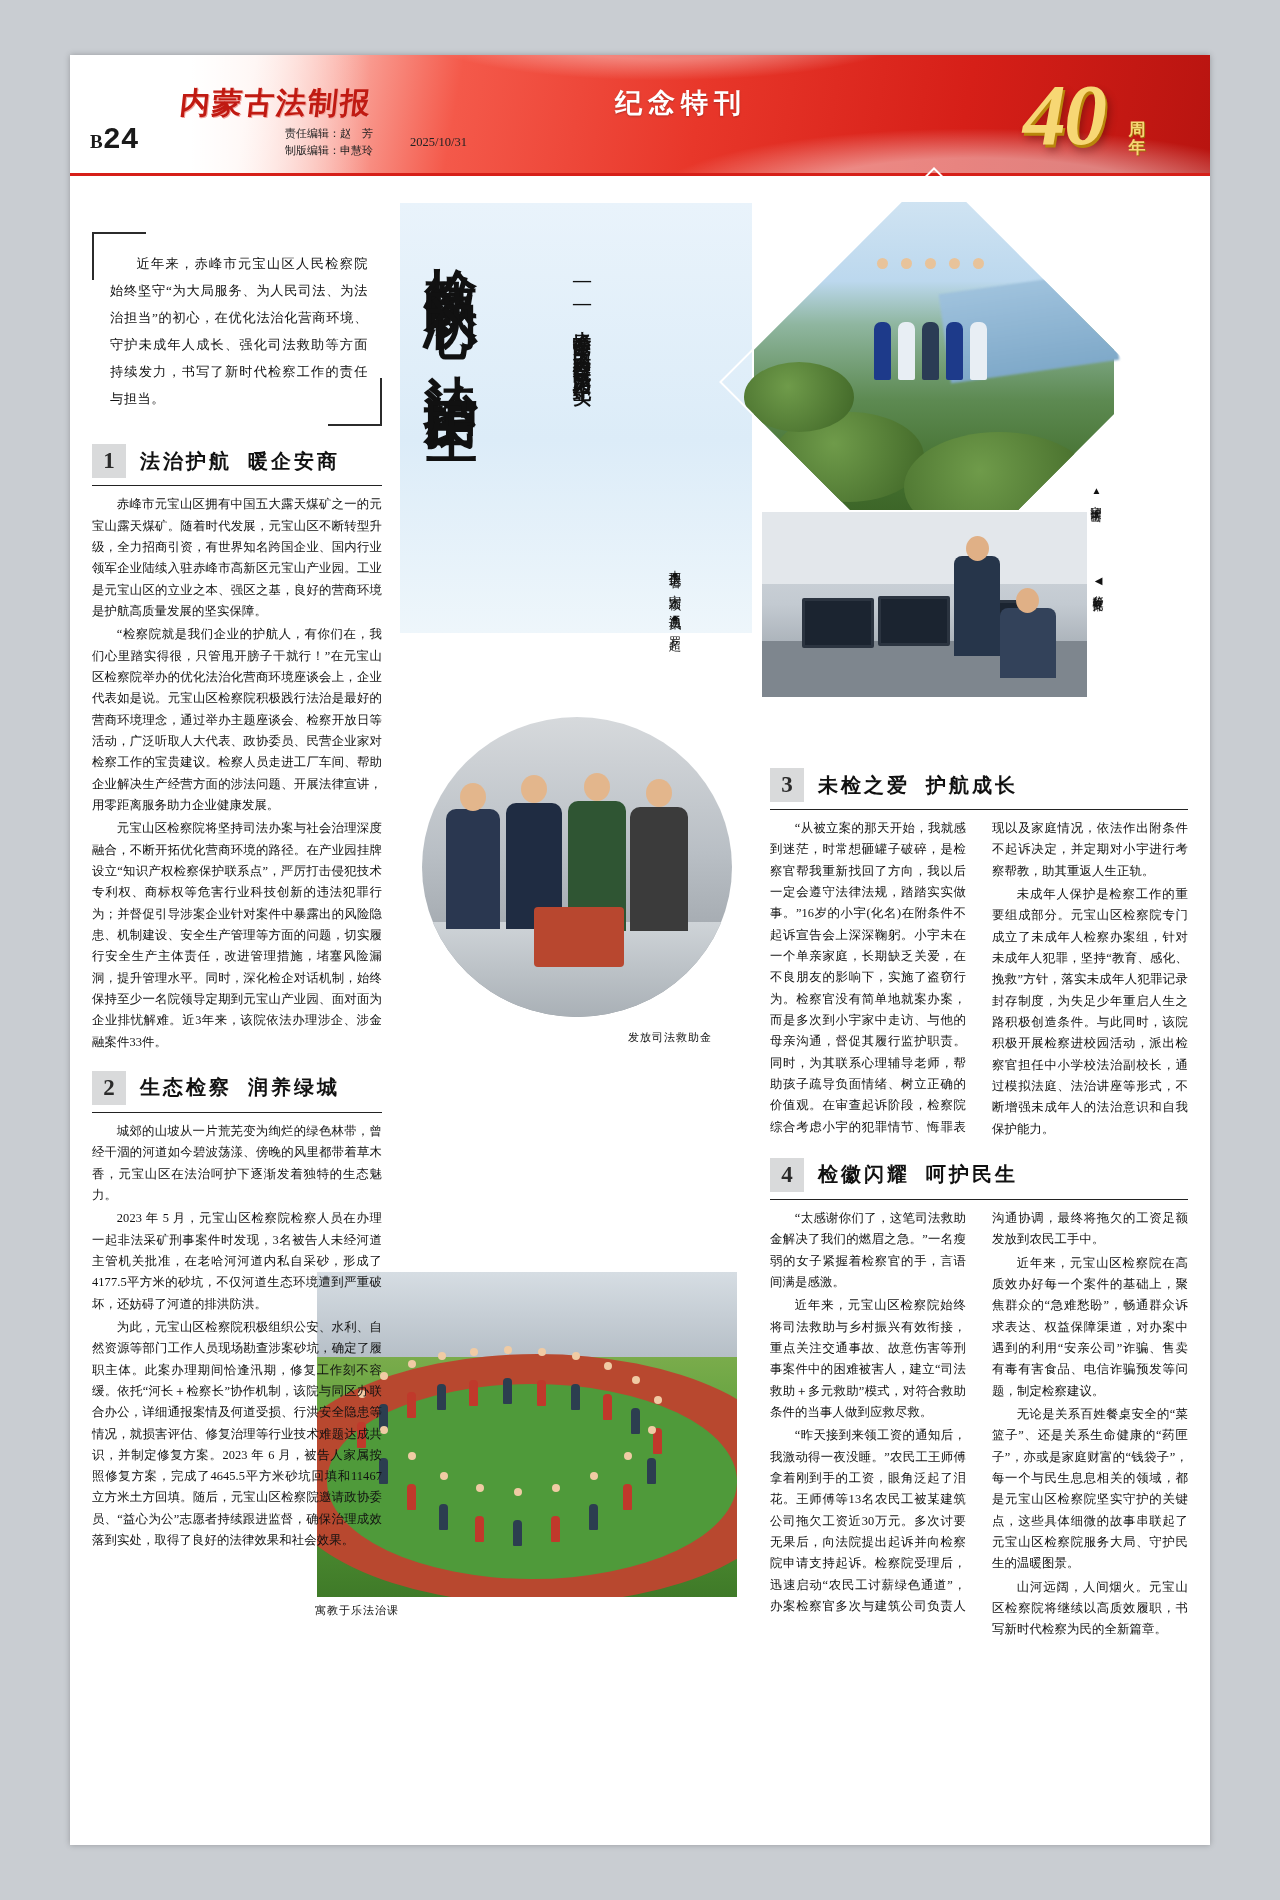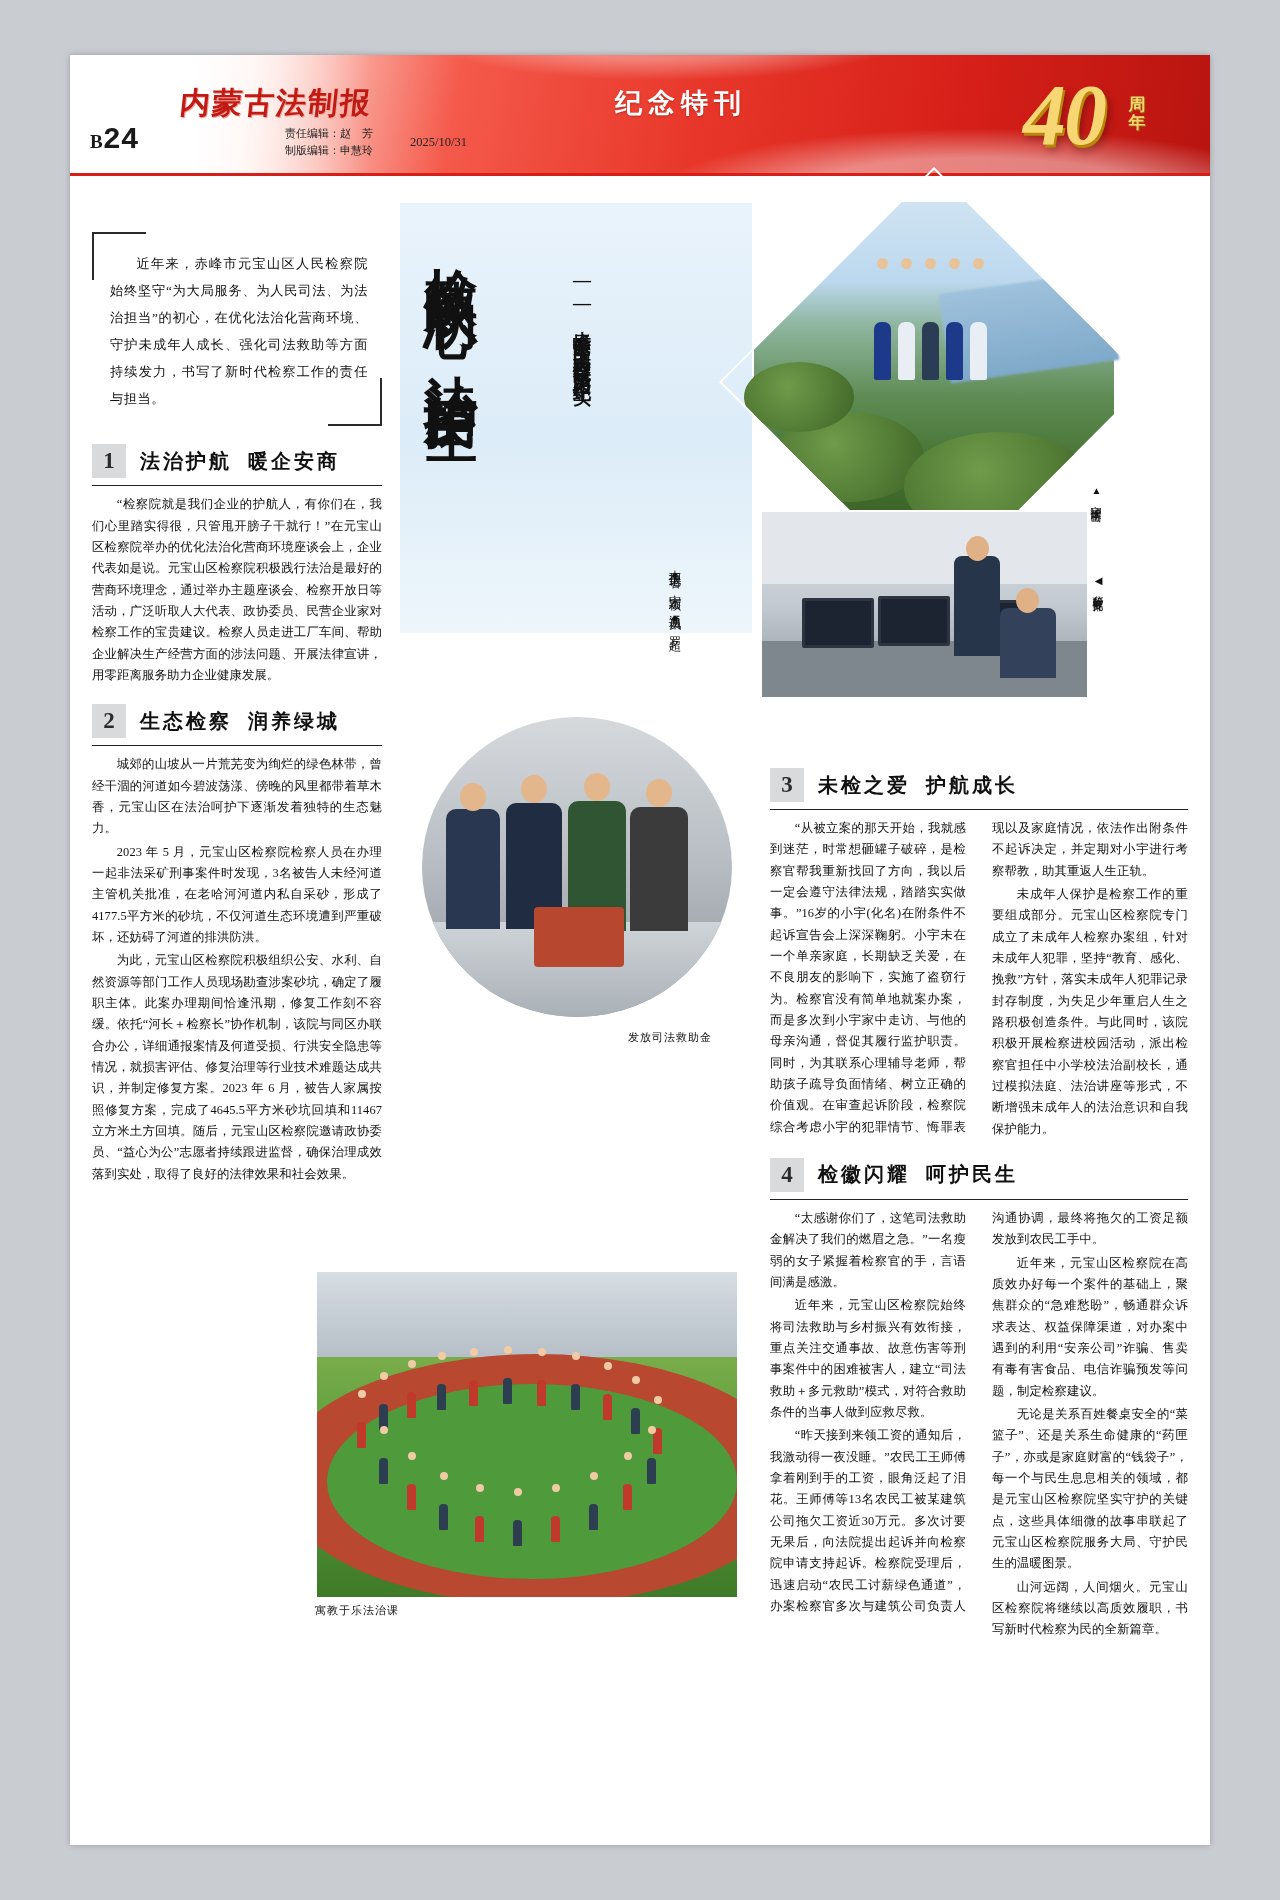"周年" .mast-40-sub { top: 41px -> 66px }
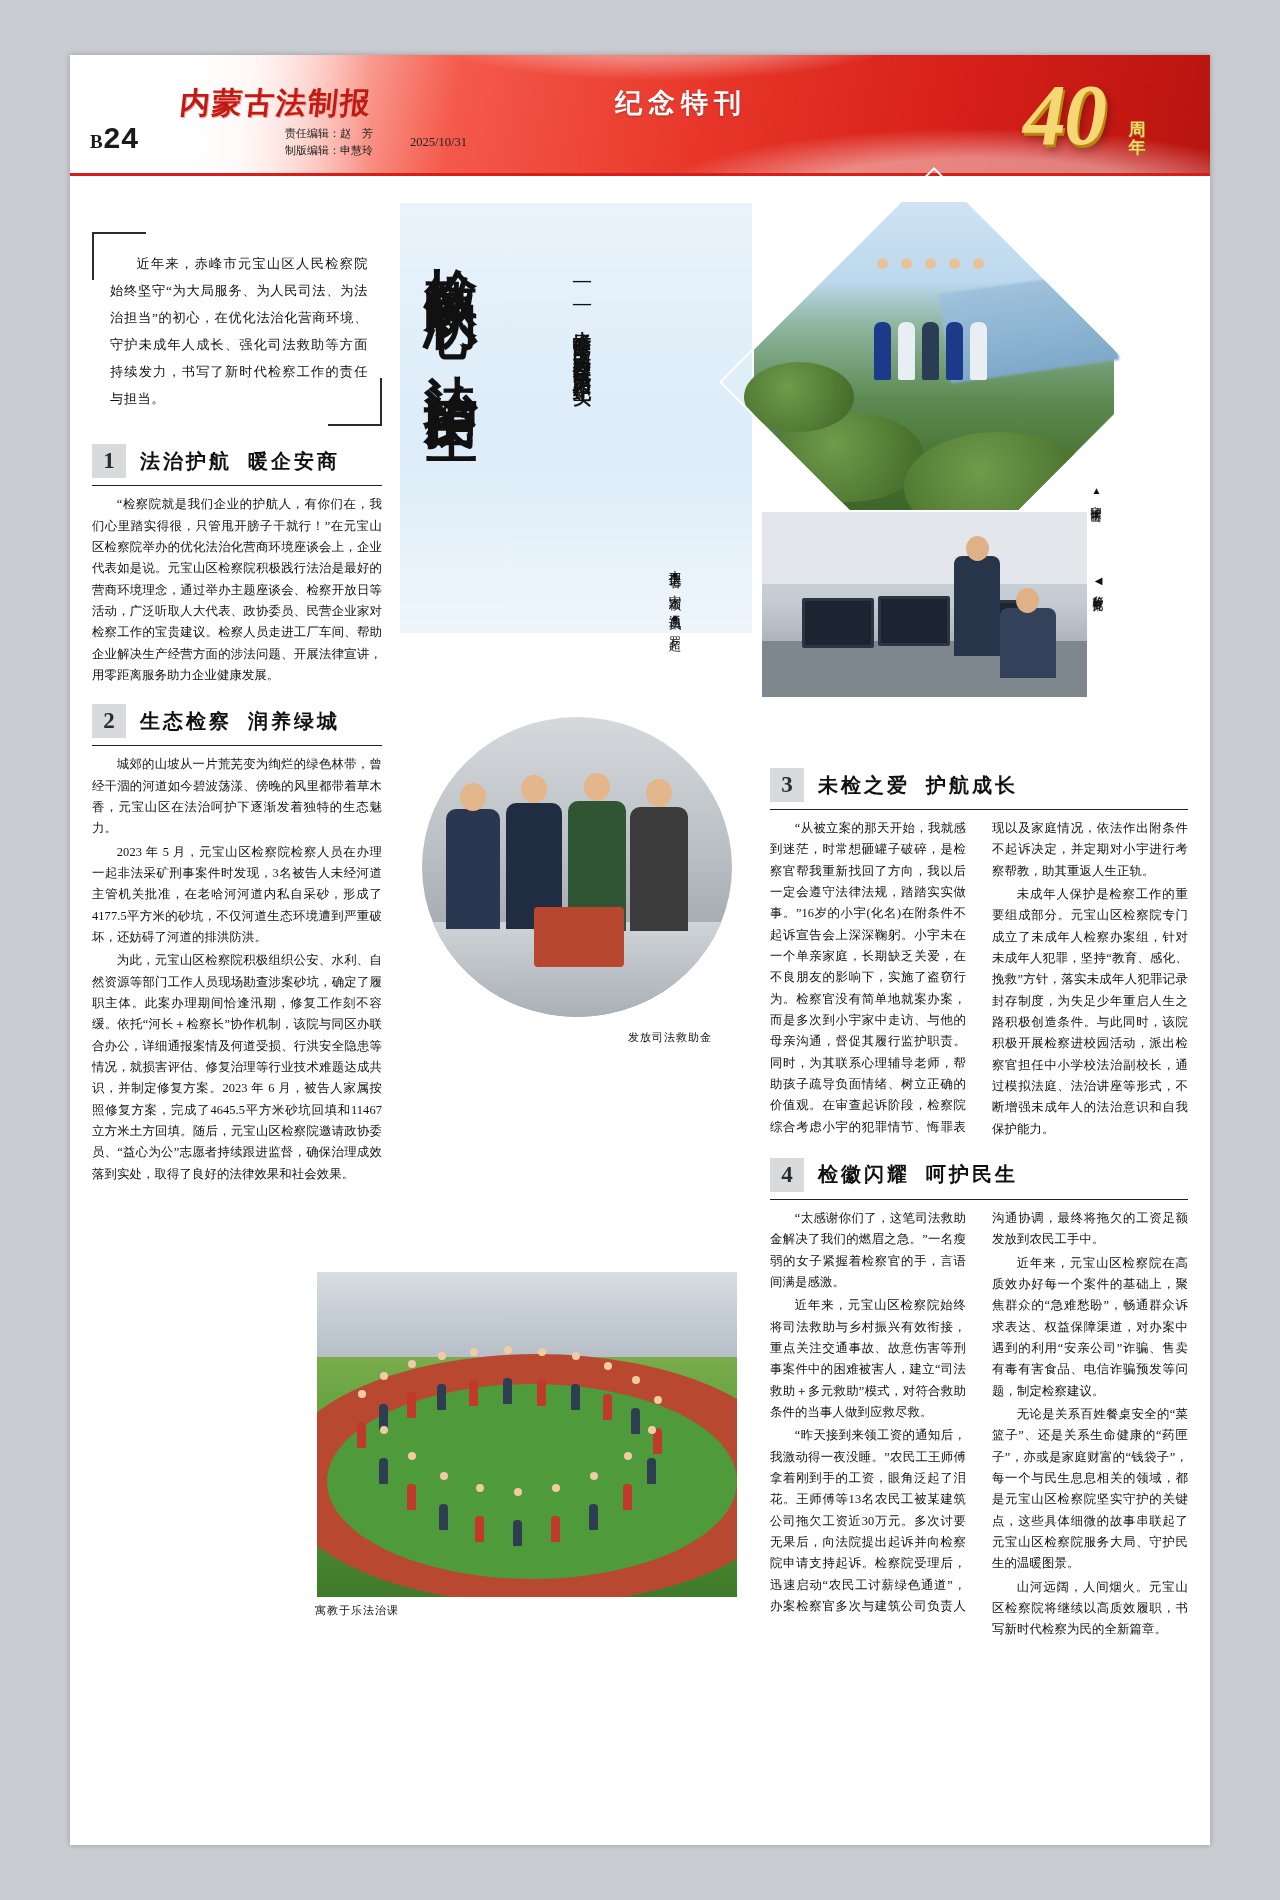"赤峰市元宝山区拥有中国五大露天煤矿之一的元宝山露天煤矿。随着时代发展，元宝山区不" p { html: none -> <p>赤峰市元宝山区拥有中国五大露天煤矿之一的元宝山露天煤矿。随着时代发展，元宝山区不断转型升级，全力招商引资，有世界知名跨国企业、国内行业领军企业陆续入驻赤峰市高新区元宝山产业园。工业是元宝山区的立业之本、强区之基，良好的营商环境是护航高质量发展的坚实保障。</p> }
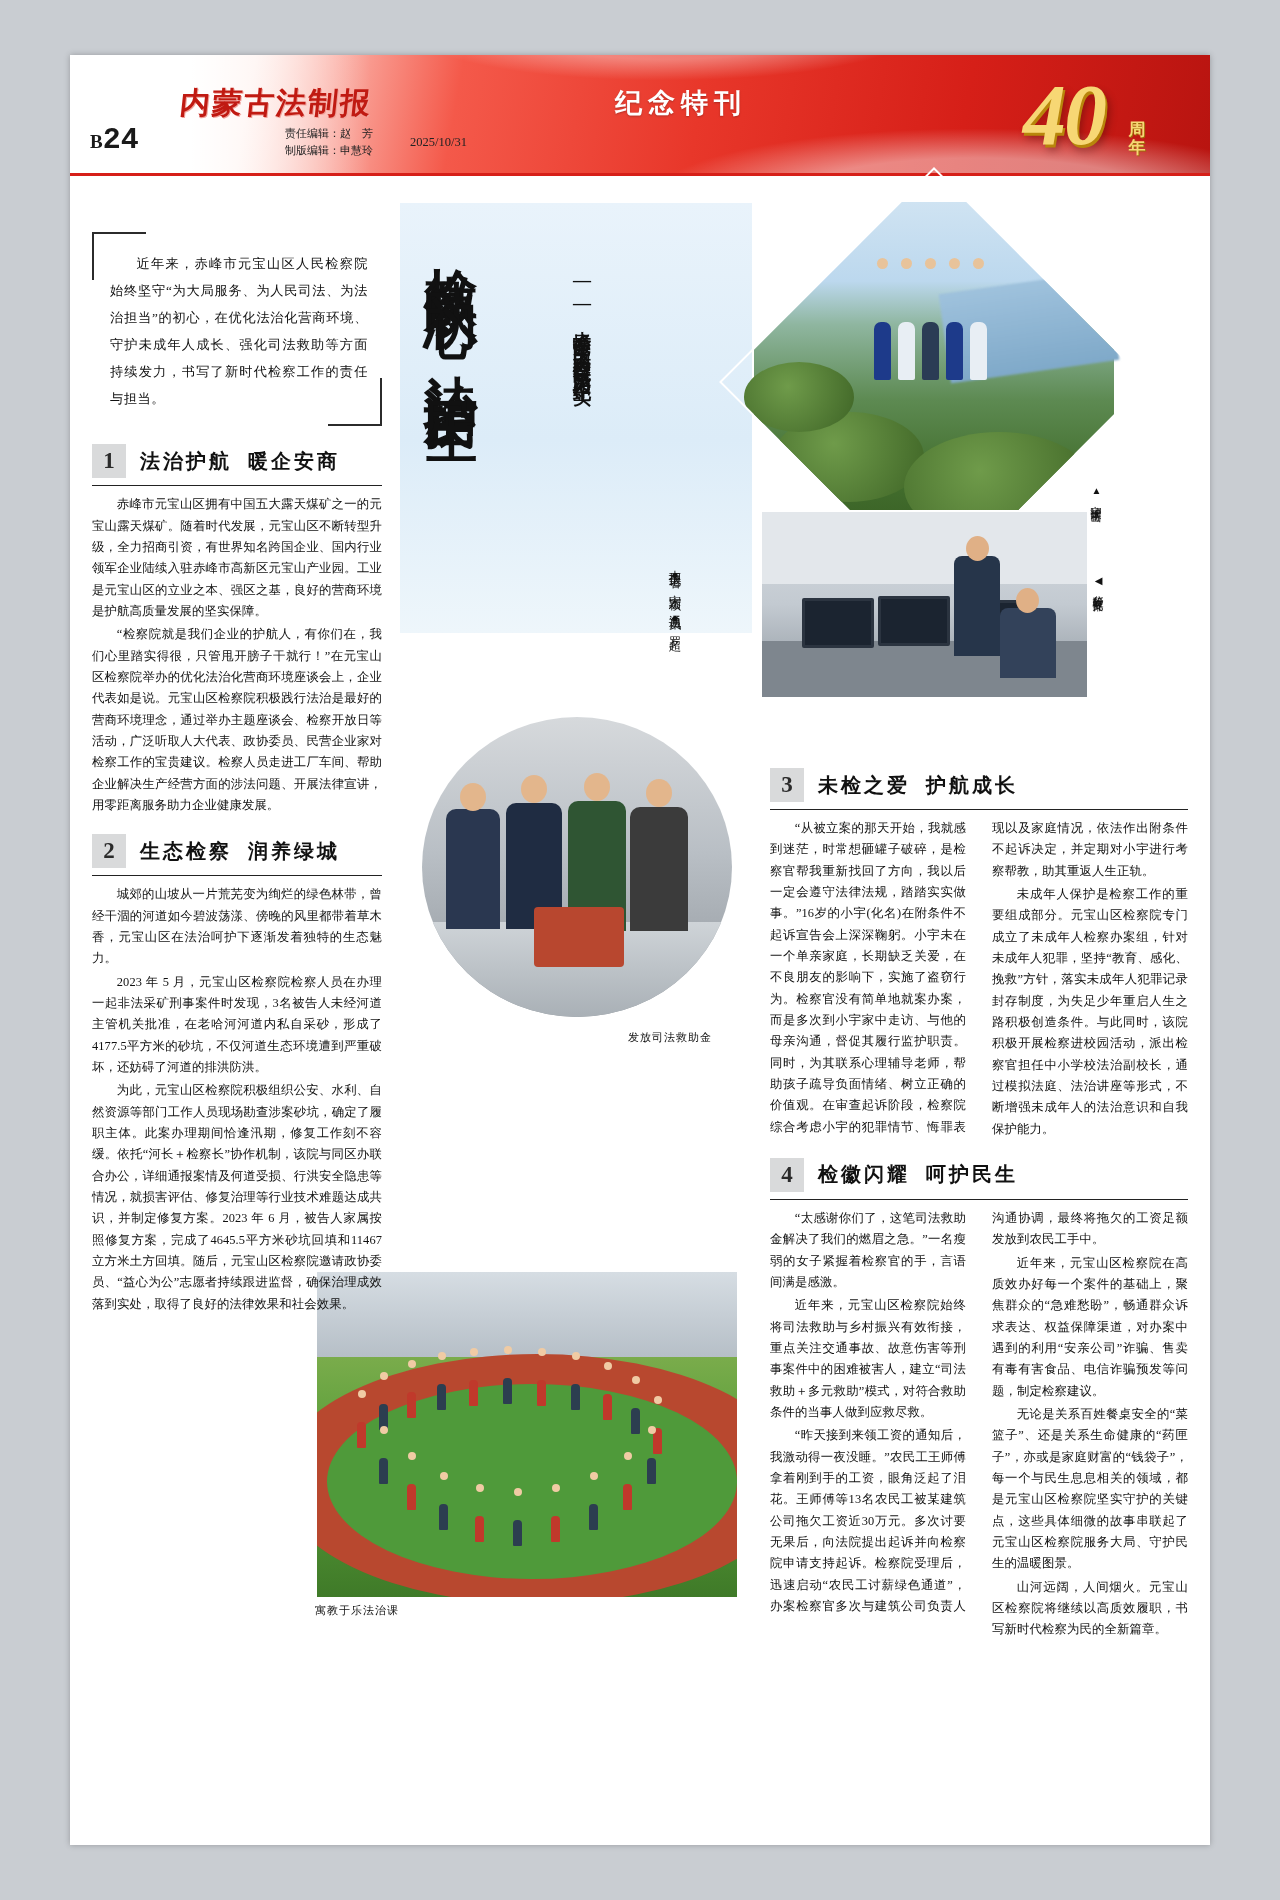"元宝山区检察院将坚持司法办案与社会治理深度融合，不断开拓优化营商环境的路径。在产" p { html: none -> <p>元宝山区检察院将坚持司法办案与社会治理深度融合，不断开拓优化营商环境的路径。在产业园挂牌设立“知识产权检察保护联系点”，严厉打击侵犯技术专利权、商标权等危害行业科技创新的违法犯罪行为；并督促引导涉案企业针对案件中暴露出的风险隐患、机制建设、安全生产管理等方面的问题，切实履行安全生产主体责任，改进管理措施，堵塞风险漏洞，提升管理水平。同时，深化检企对话机制，始终保持至少一名院领导定期到元宝山产业园、面对面为企业排忧解难。近3年来，该院依法办理涉企、涉金融案件33件。</p> }
